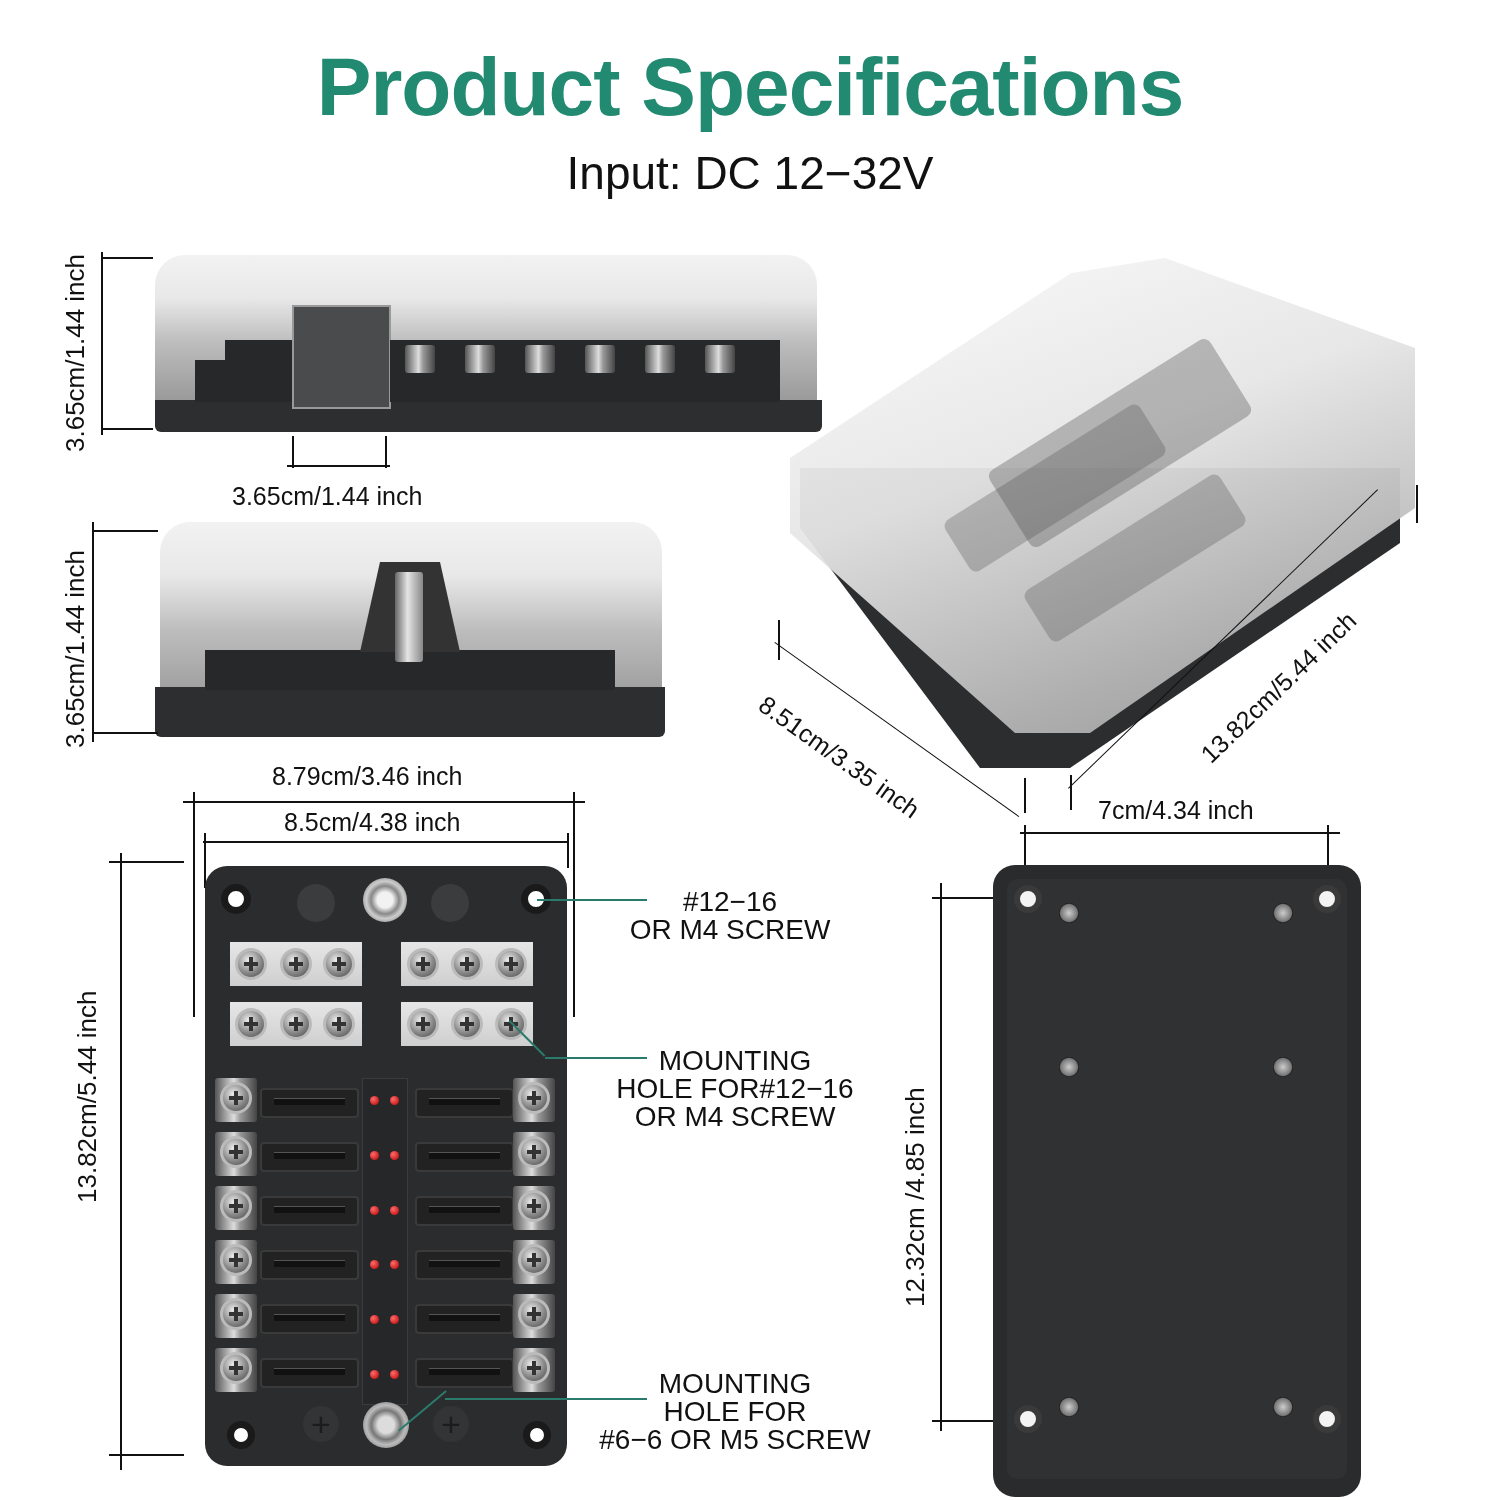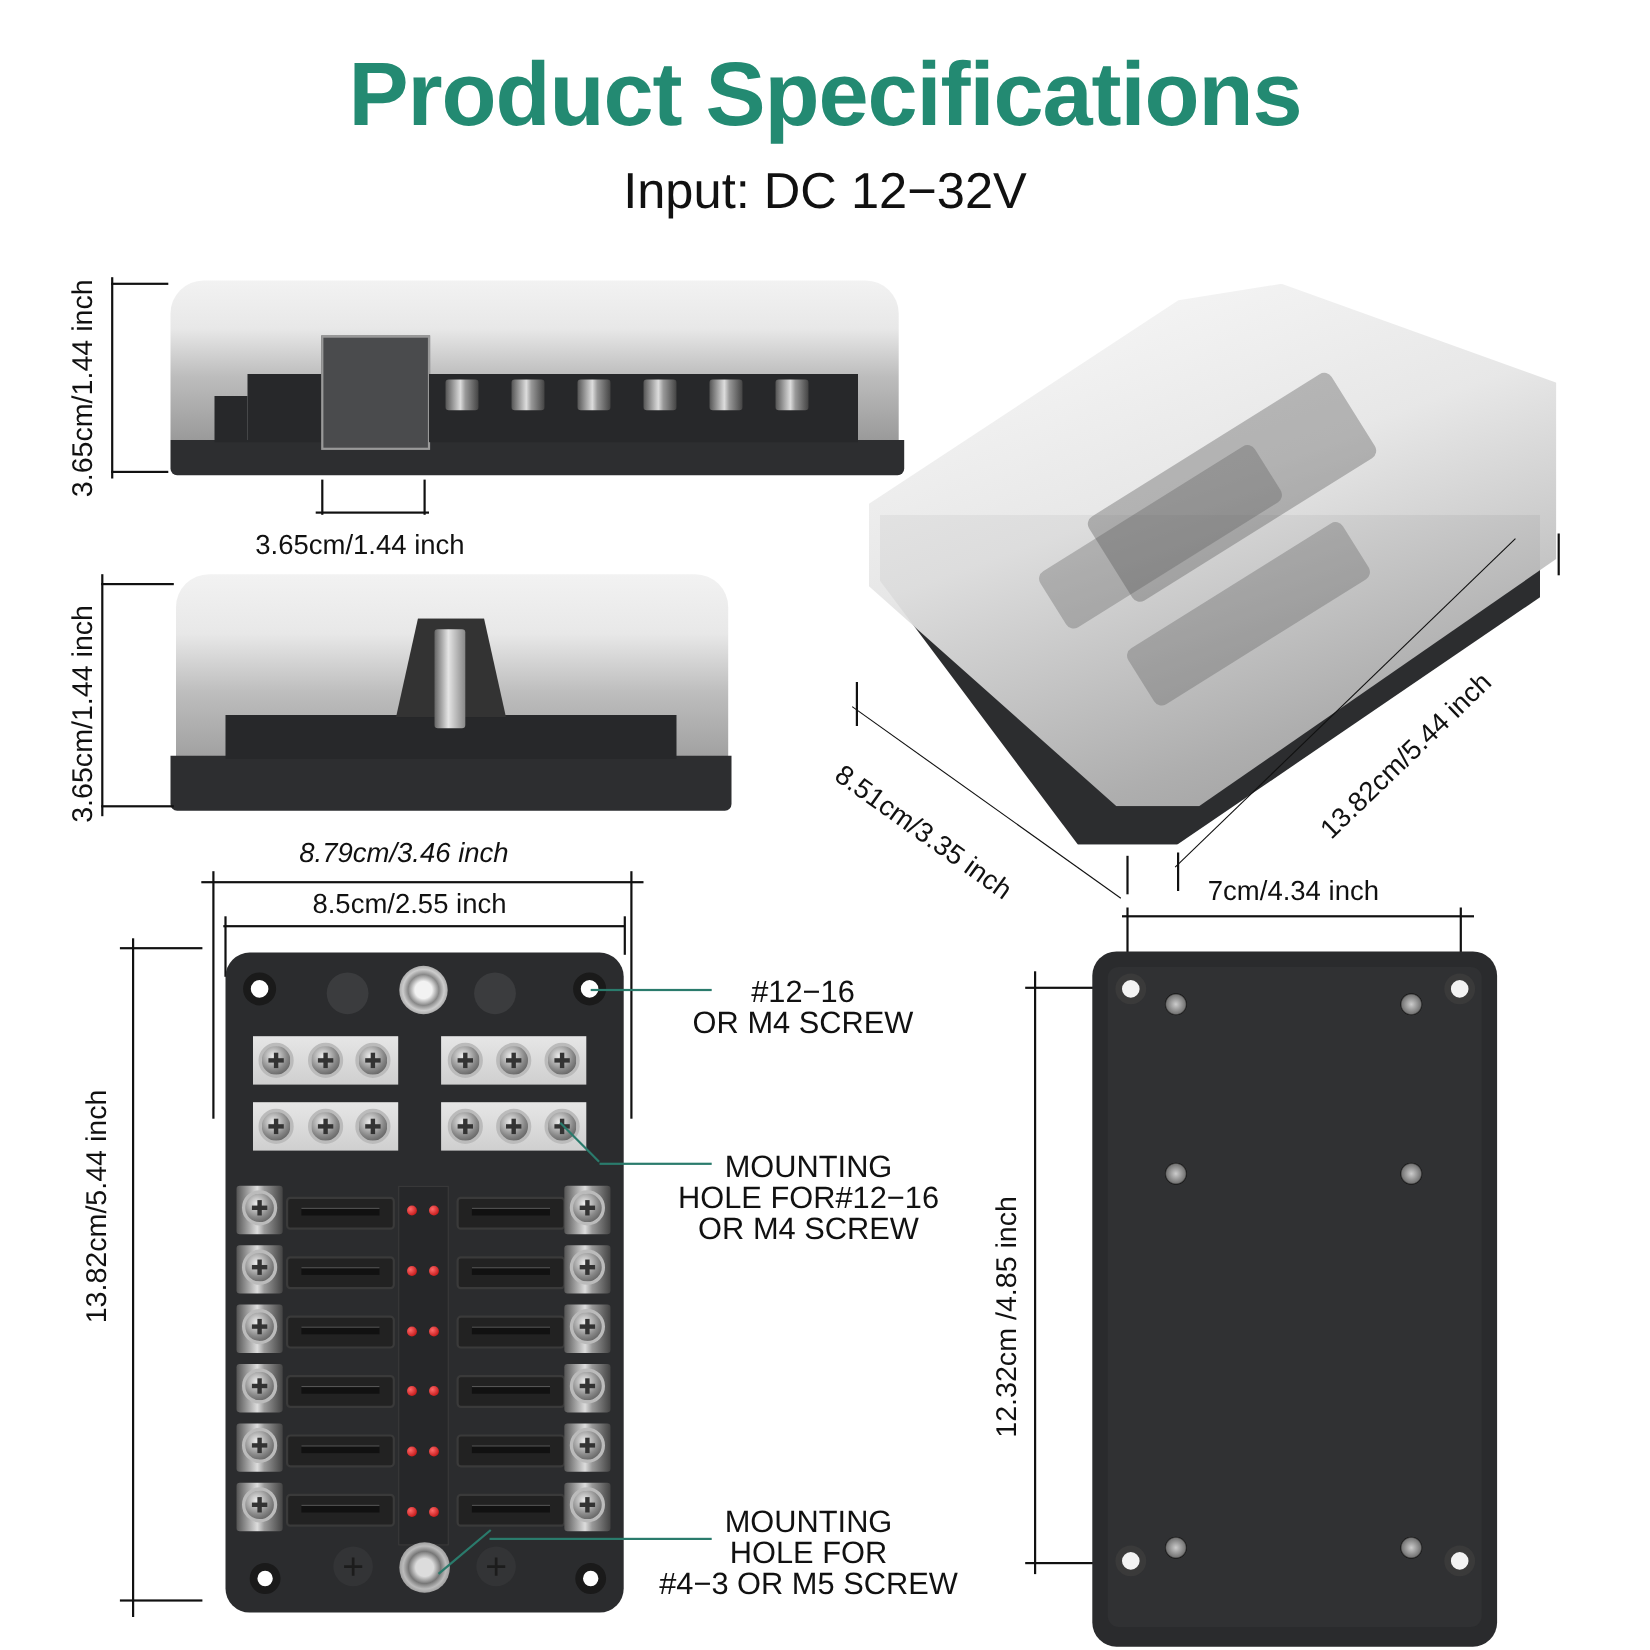"8.79cm/3.46 inch" div.abs { font-style: italic -> none }
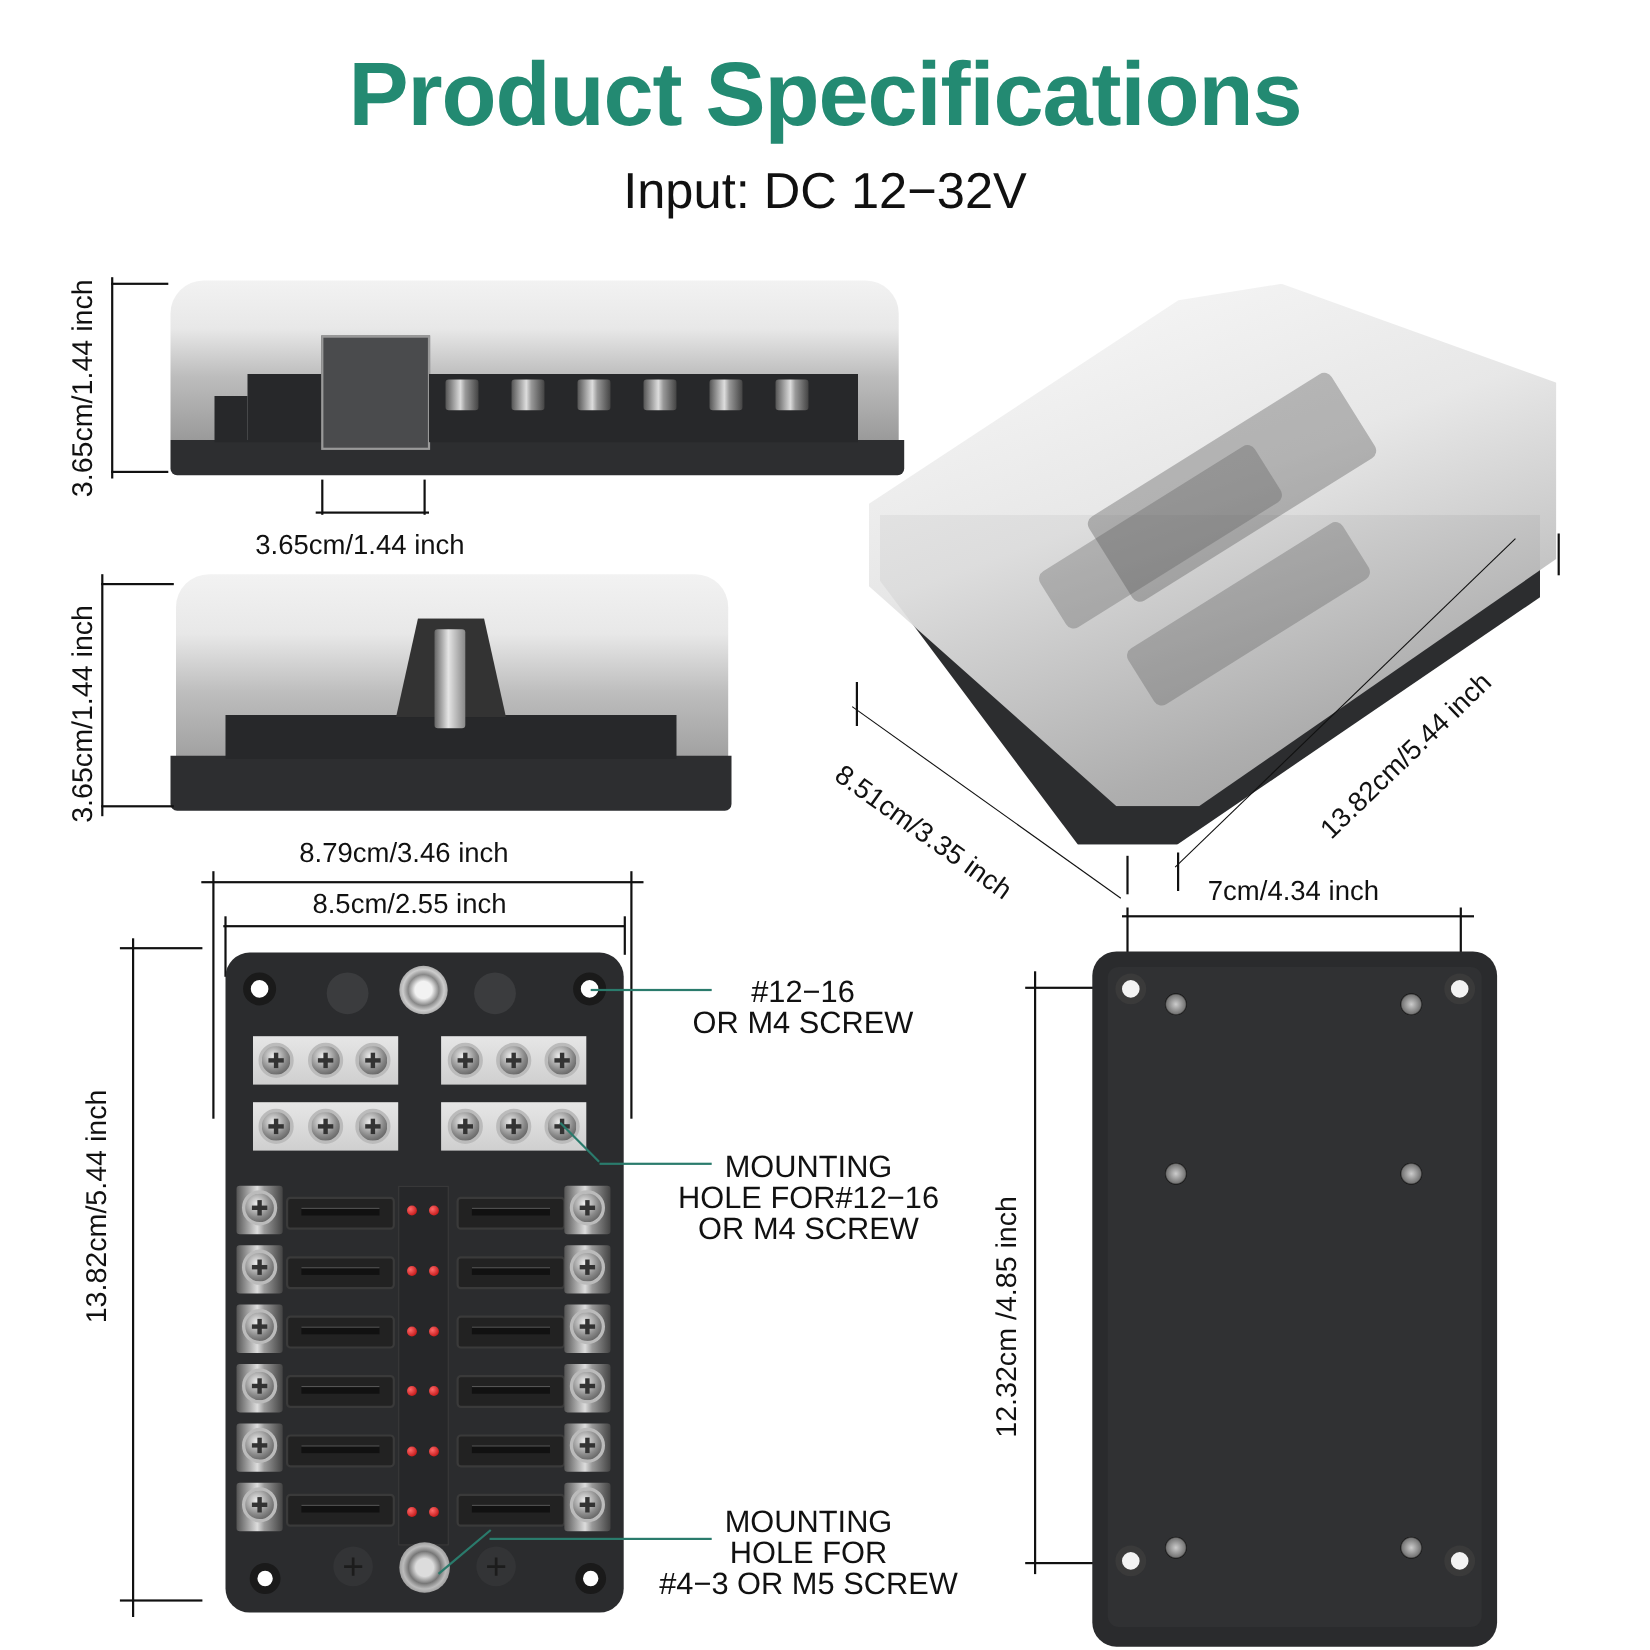"8.5cm/2.55 inch" div.abs { text: 8.5cm/2.55 -> 8.5cm/4.38 }
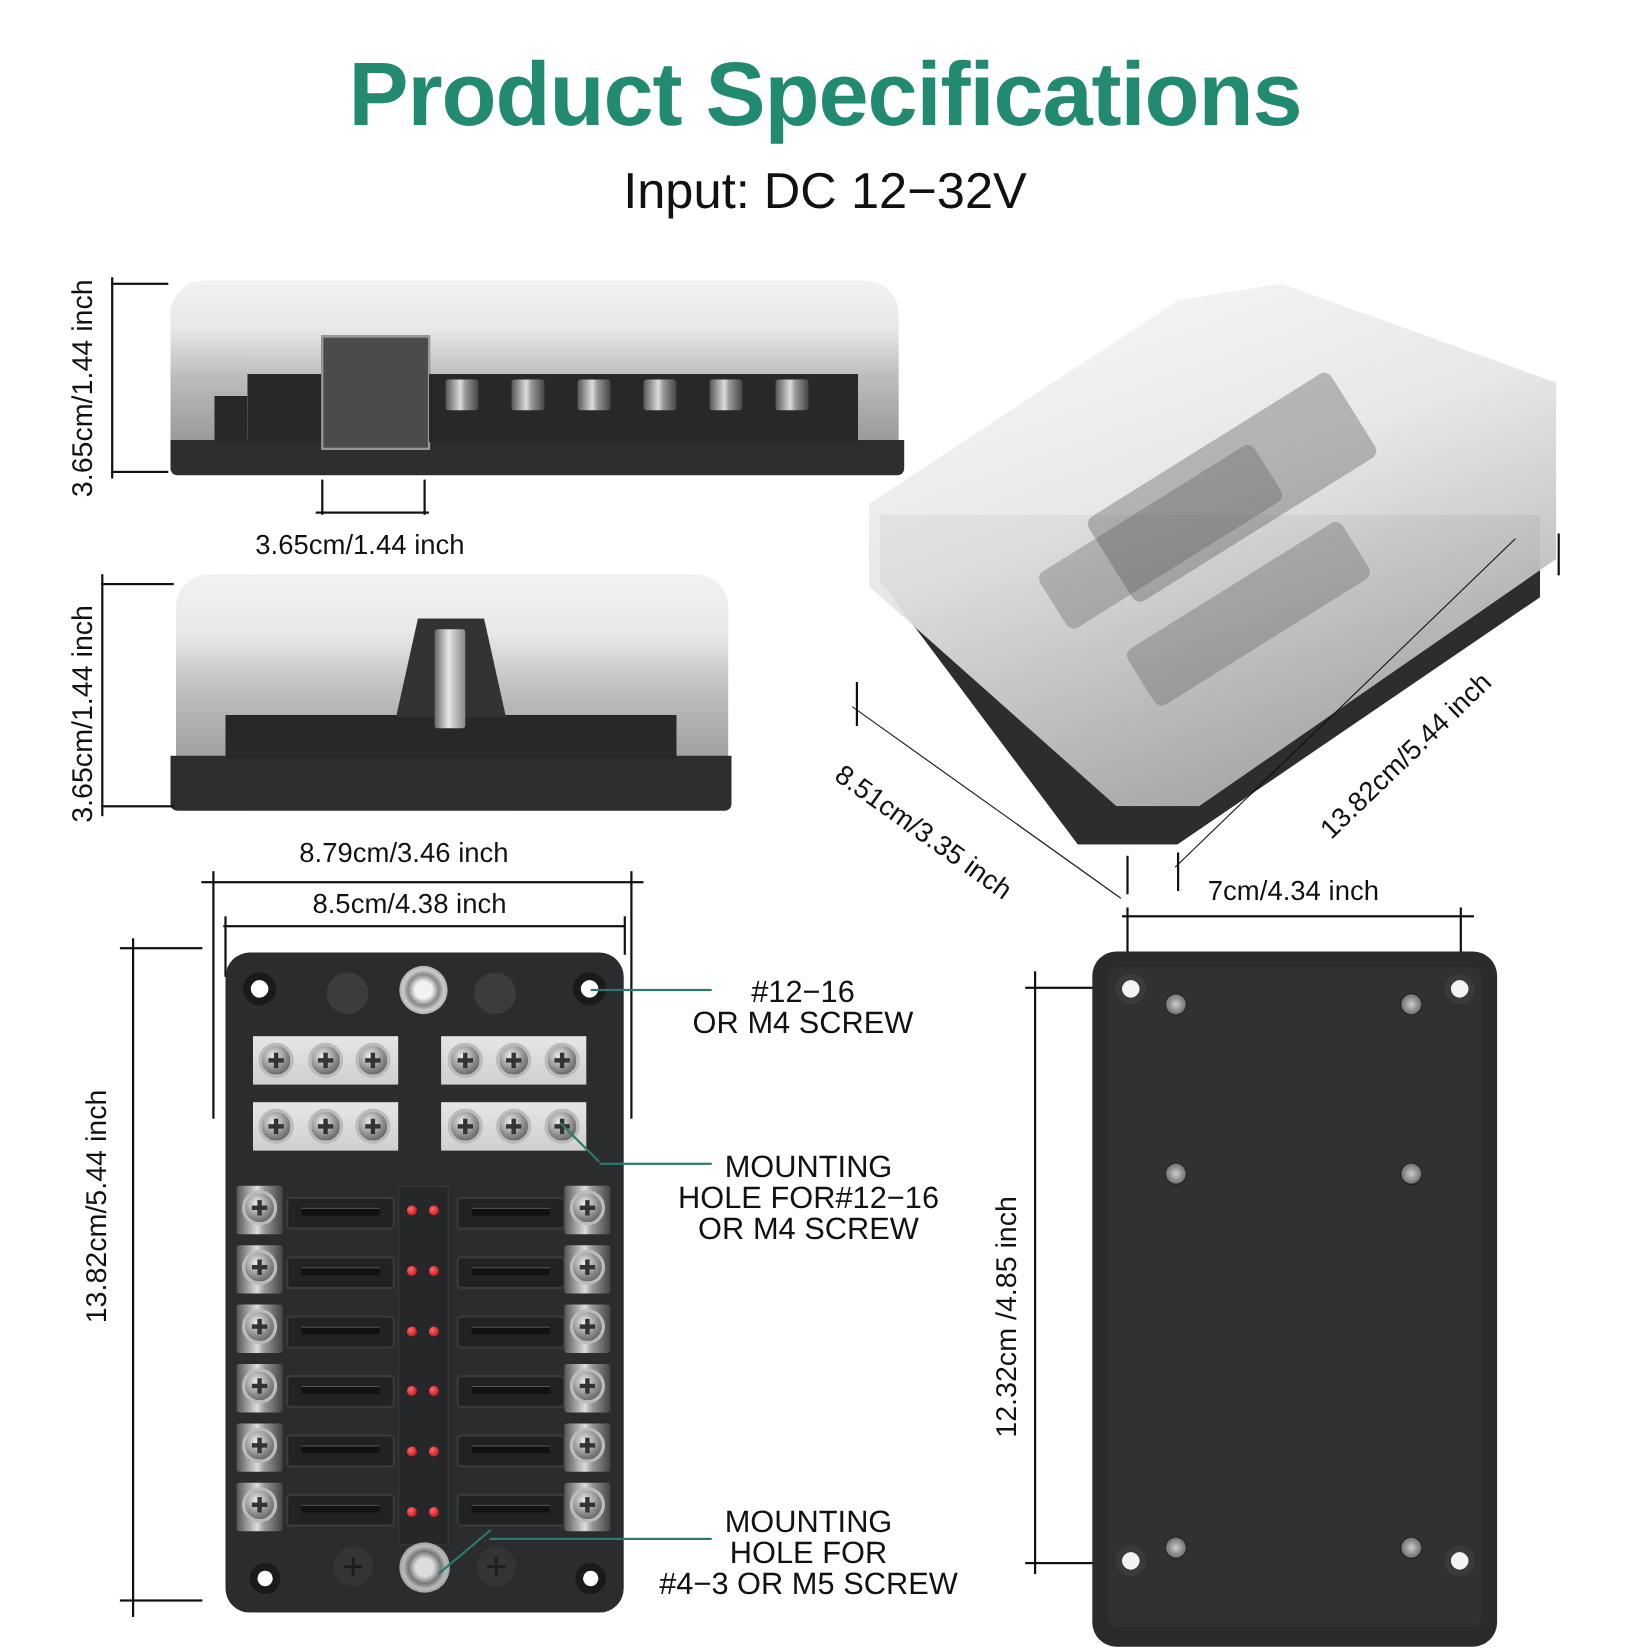"#4−3 OR M5 SCREW" div { text: 4−3 -> 6−6 }
